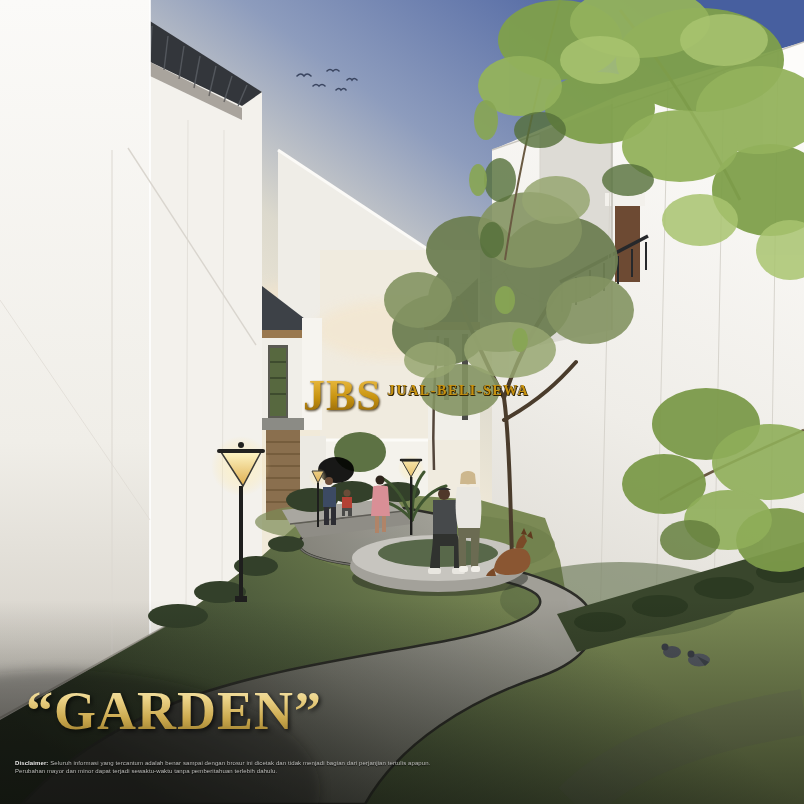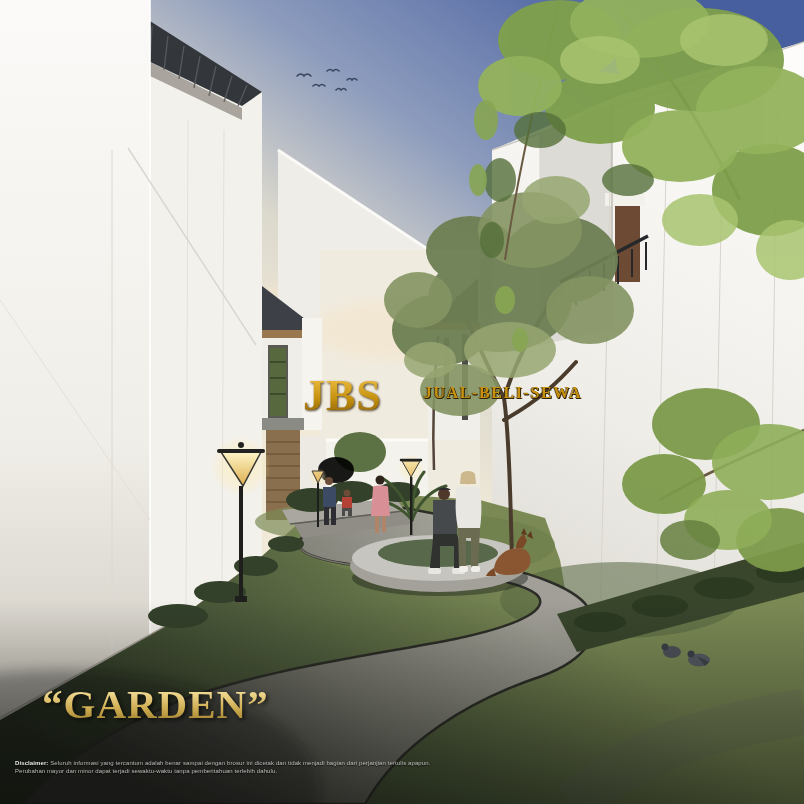"JUAL-BELI-SEWA" .wm-line { font-size: 16px -> 14px; margin-left: 36px -> none }
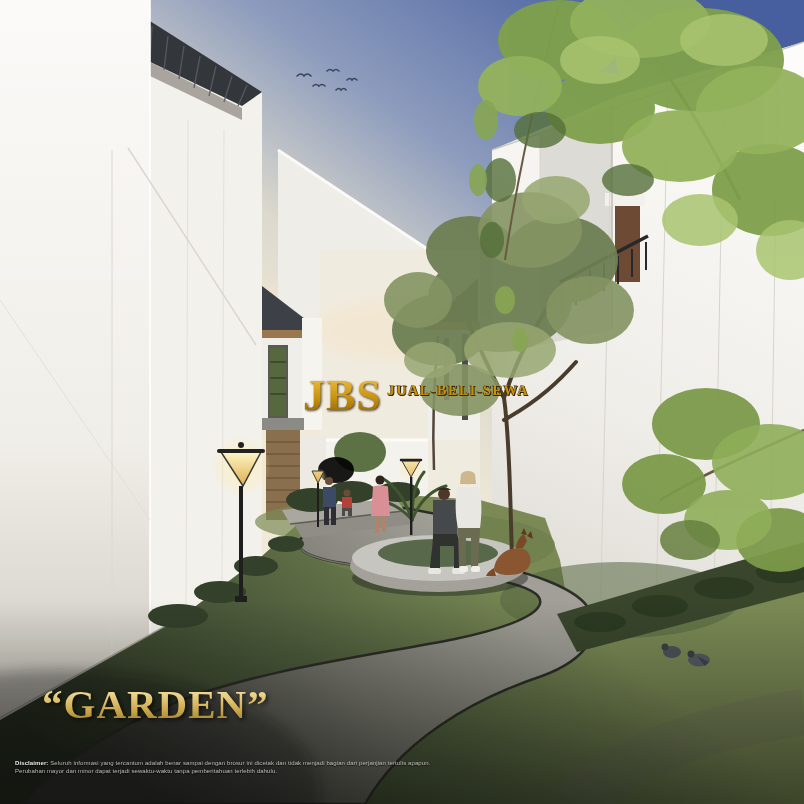"“GARDEN”" .garden-title { font-size: 41px -> 54px; margin-left: 16px -> none }
